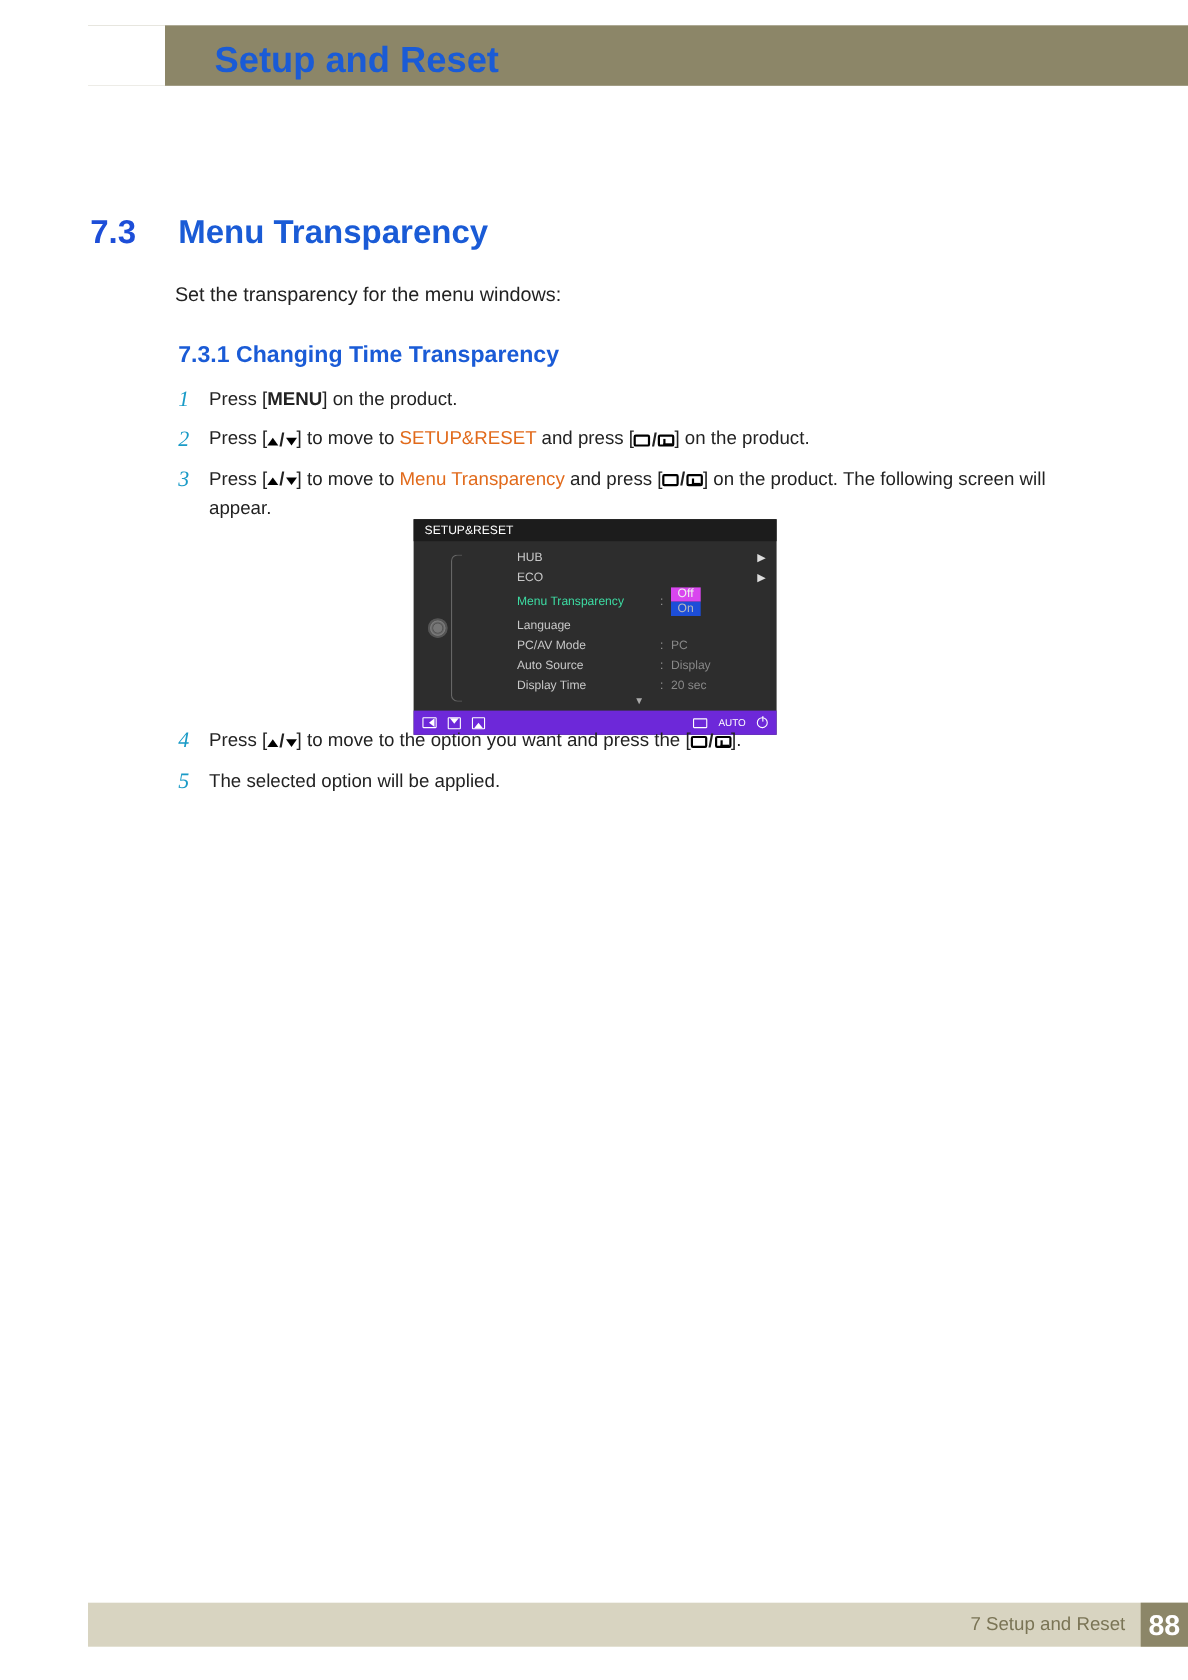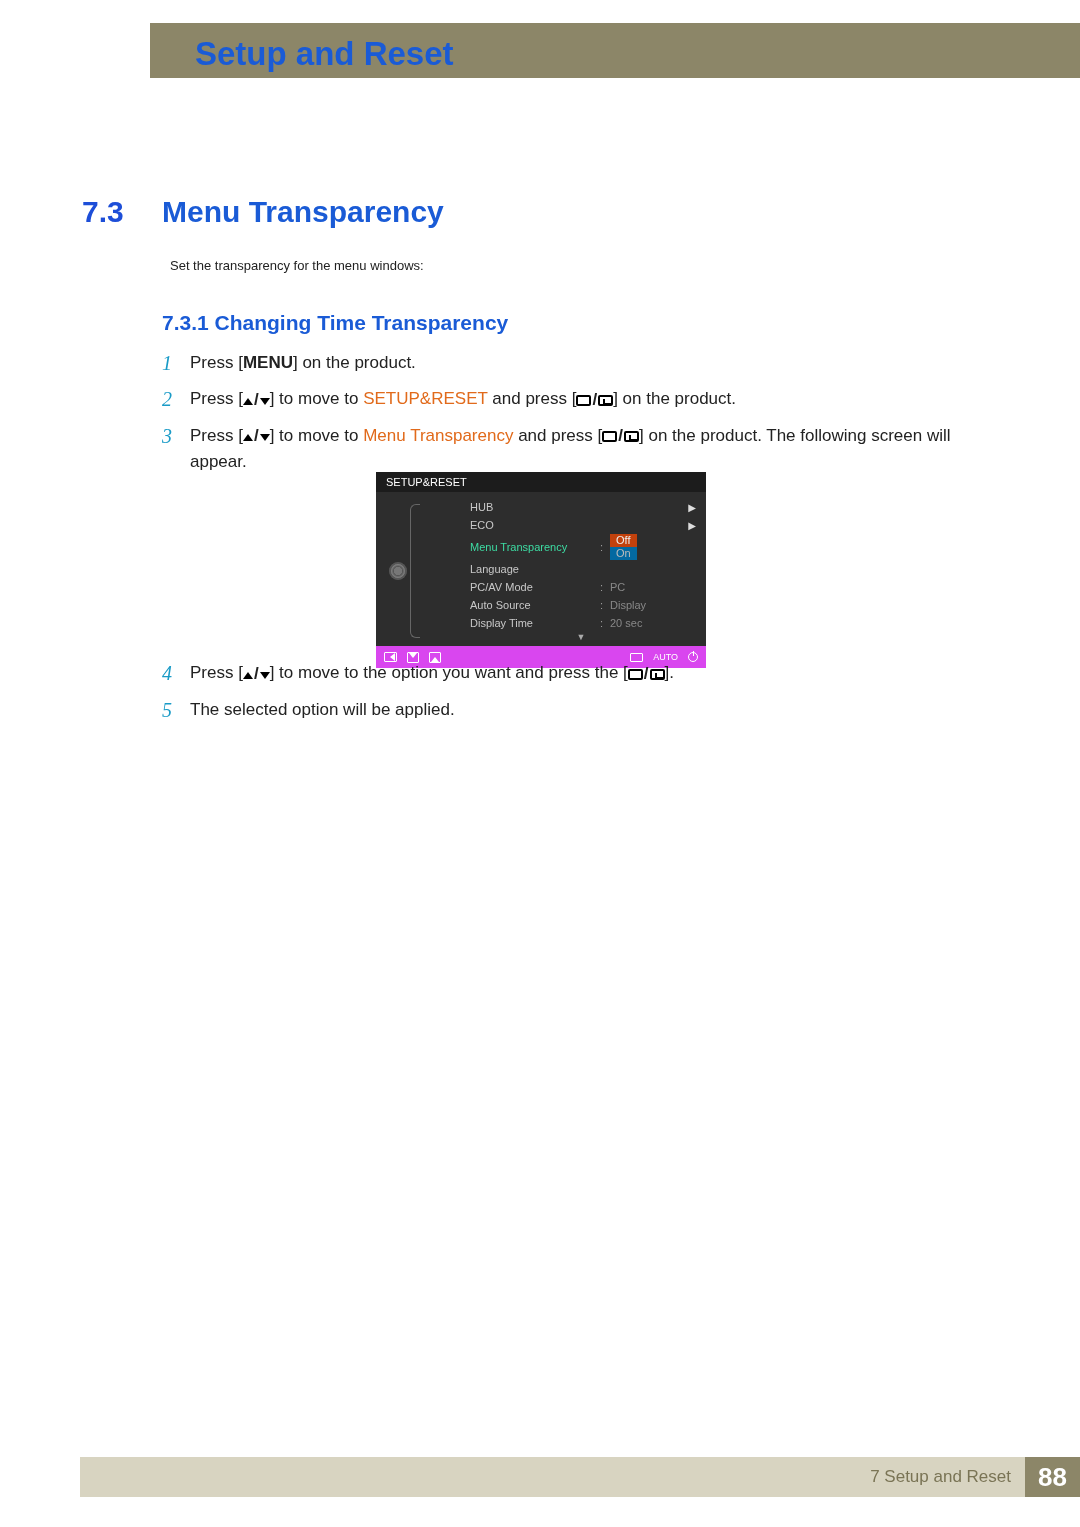"Set the transparency for the" .intro { font-size: 13px -> 18px; left: 170px -> 159px }
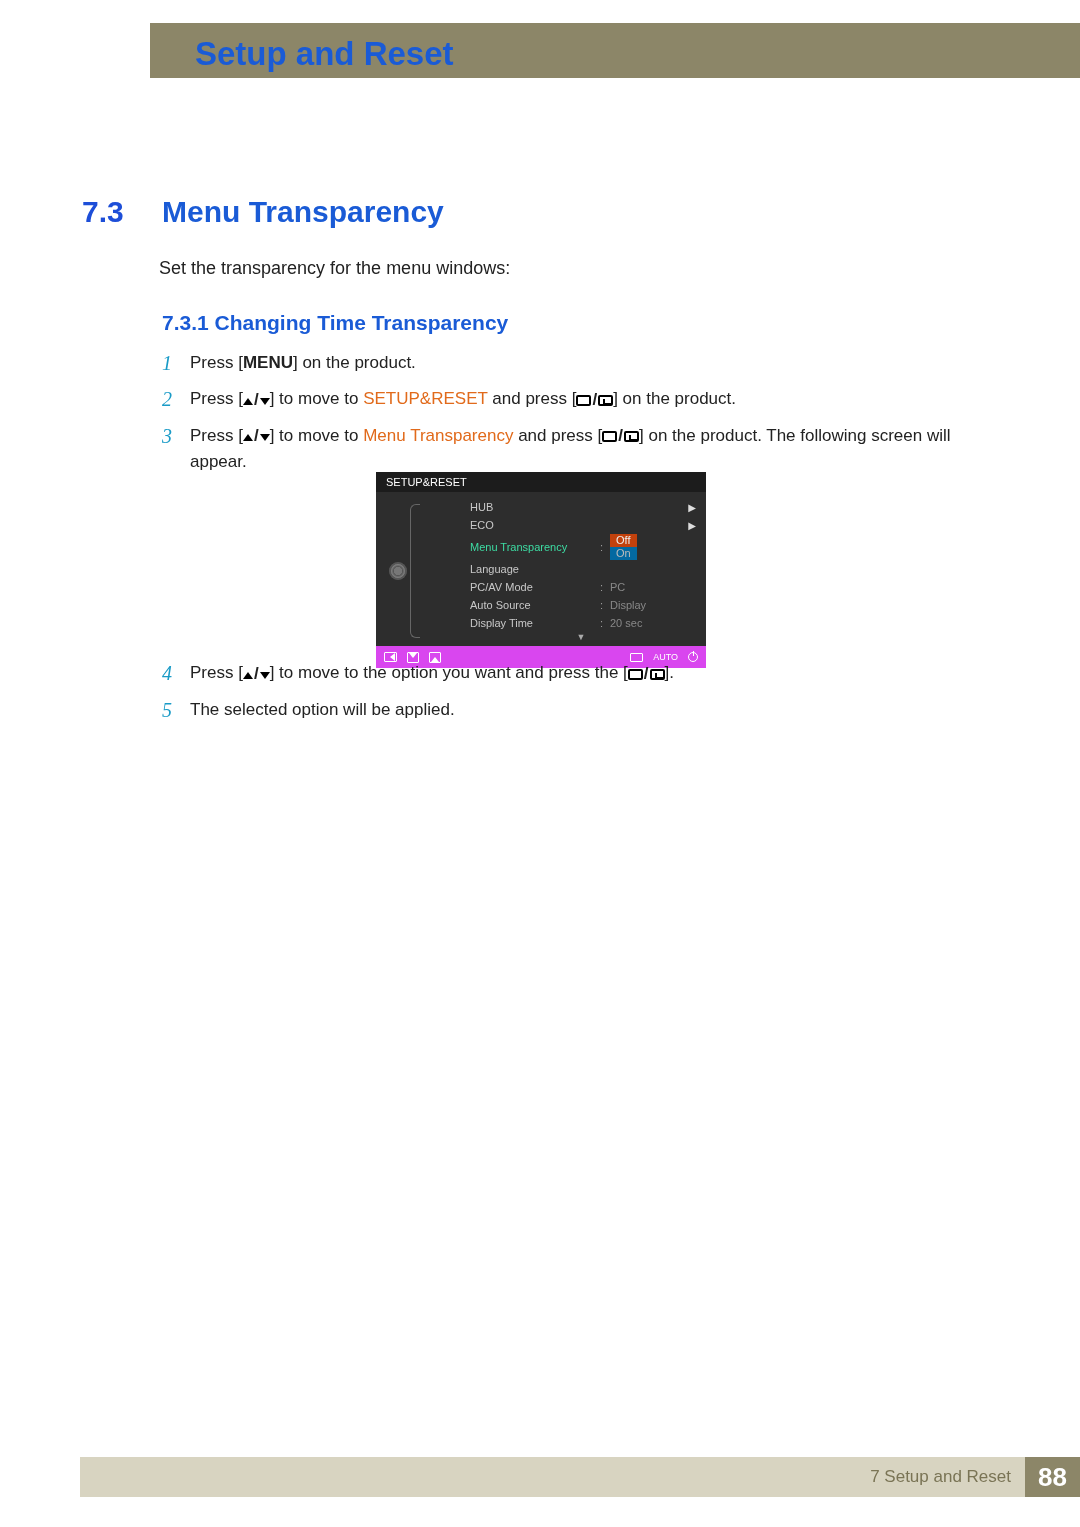"Off" .osd-opt.sel { background: #c2410c -> #d946ef }
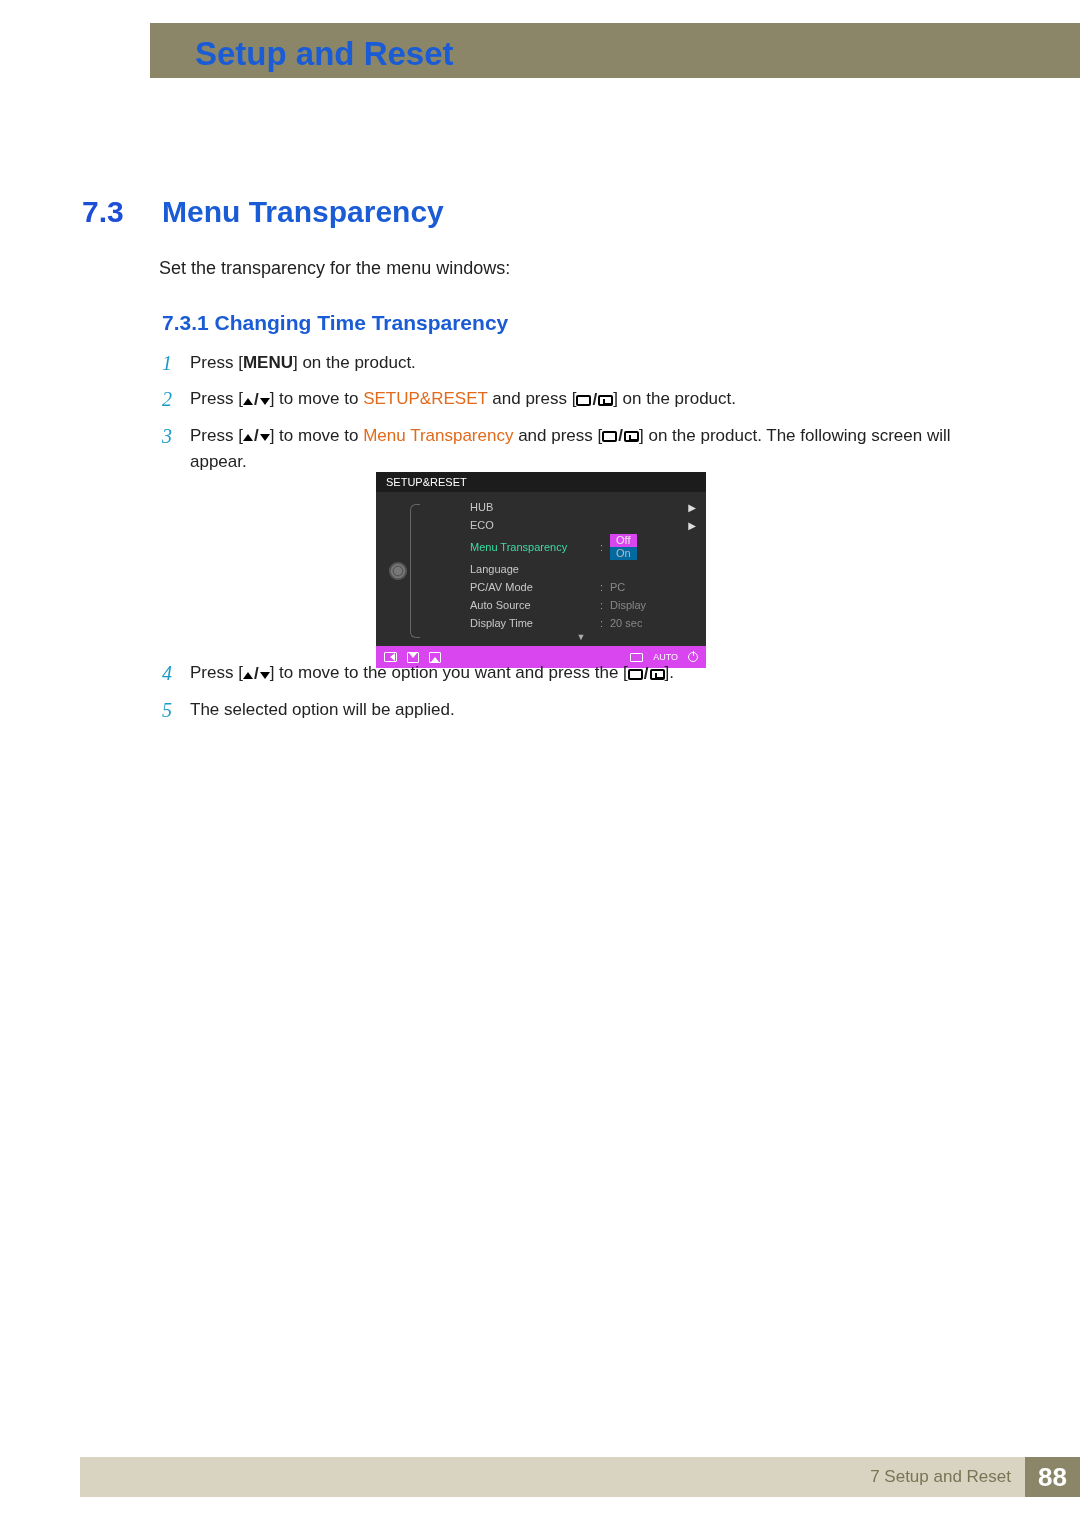"On" .osd-opt.unsel { background: #0369a1 -> #1d4ed8 }
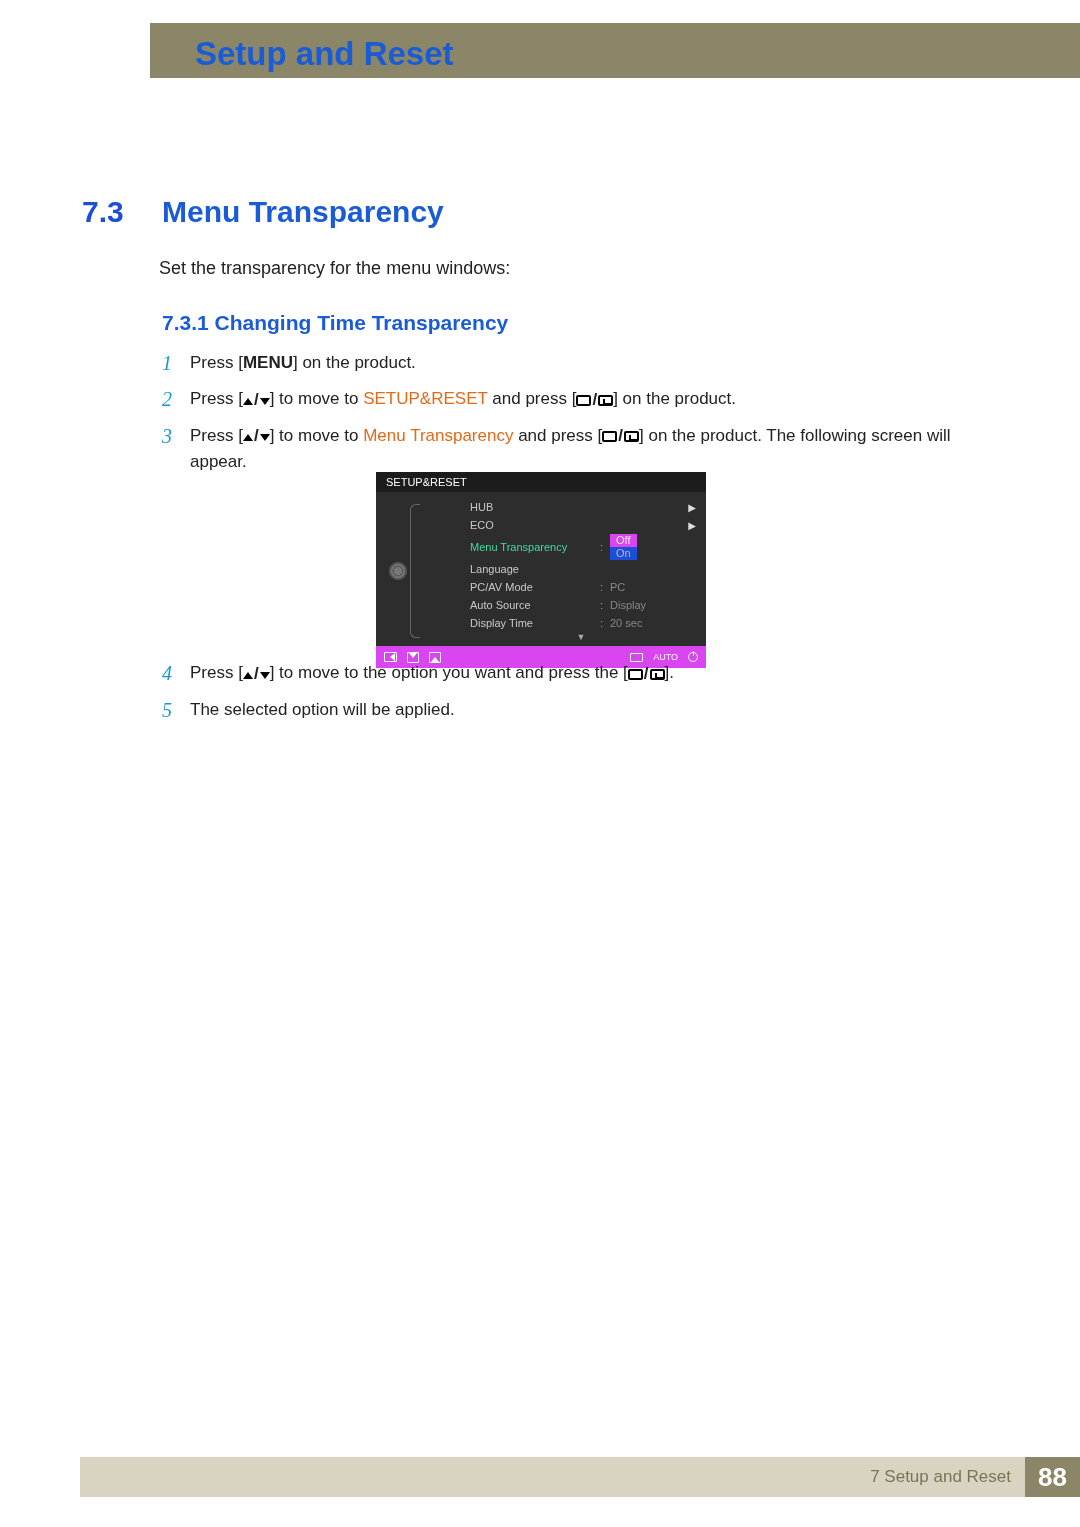"AUTO" .osd-footer { background: #d946ef -> #6d28d9 }
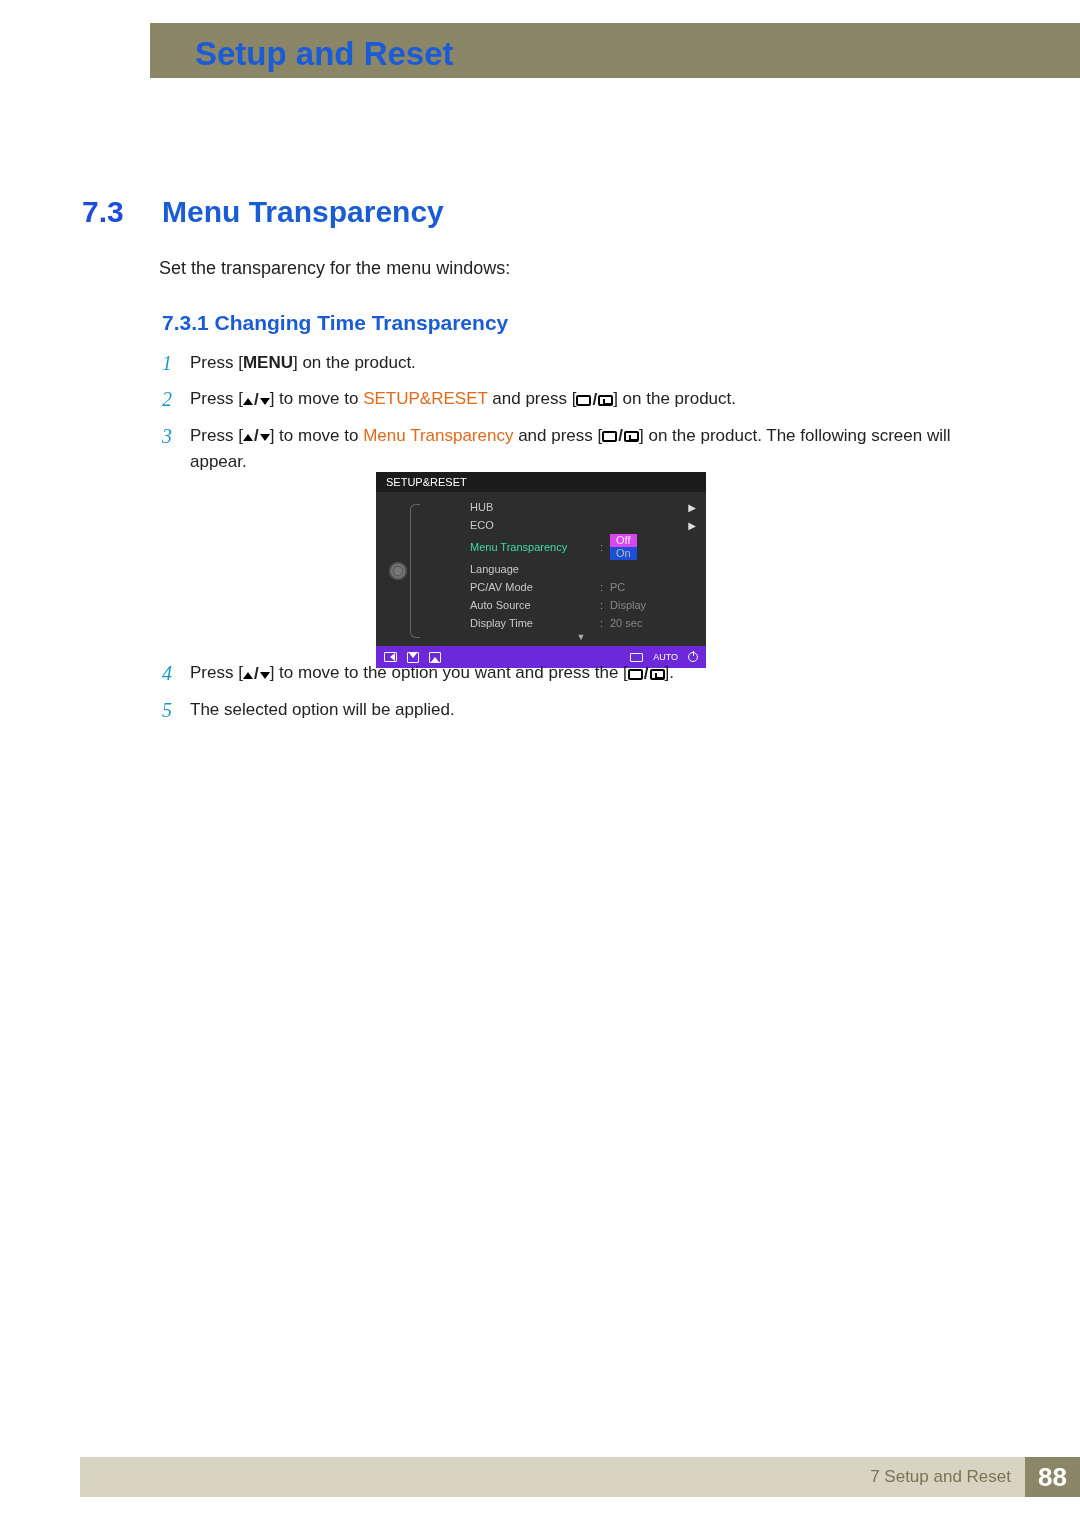"88" .footer-page { width: 55px -> 43px }
